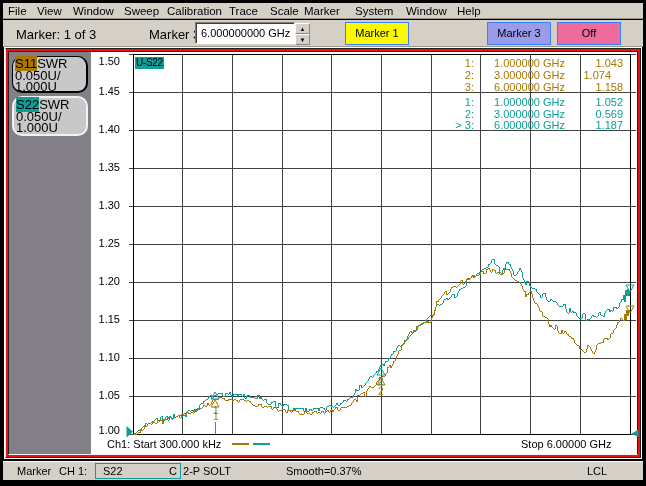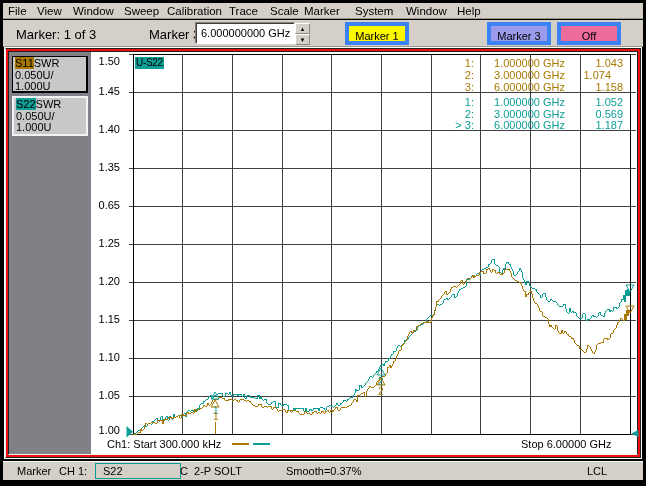"Marker 1" .tbtn { border: 4px solid #3b82f6 -> 1px solid #3b82f6 }
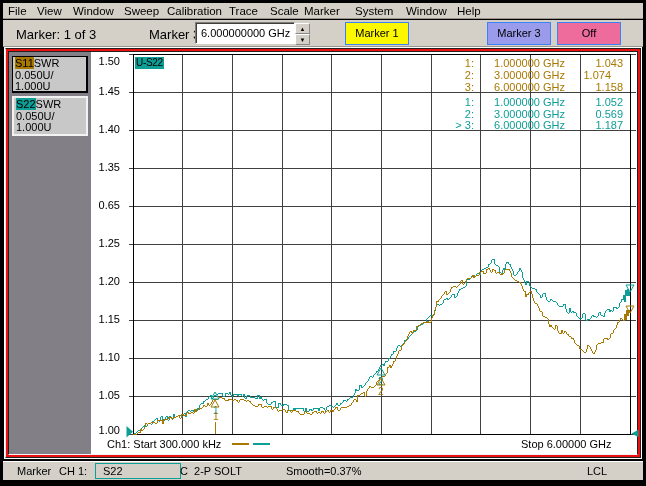"S11SWR" .pan { border-radius: none -> 10px; font-size: 11px -> 13px }
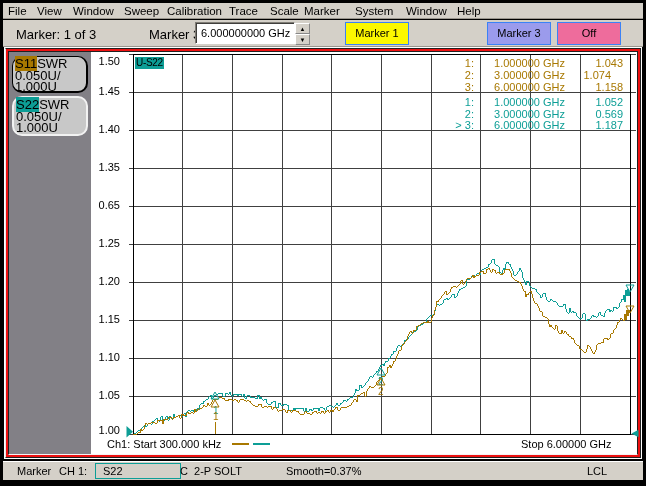"0.65" span.ylab { text: 0.65 -> 1.30 }
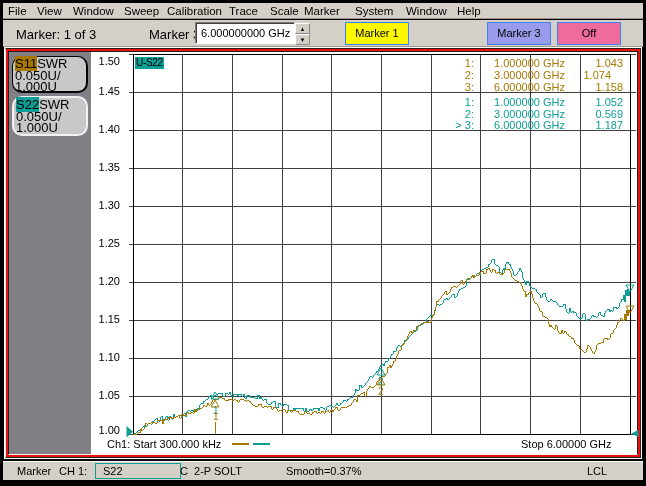"C 2-P SOLT" span { left: 177px -> 166px }
